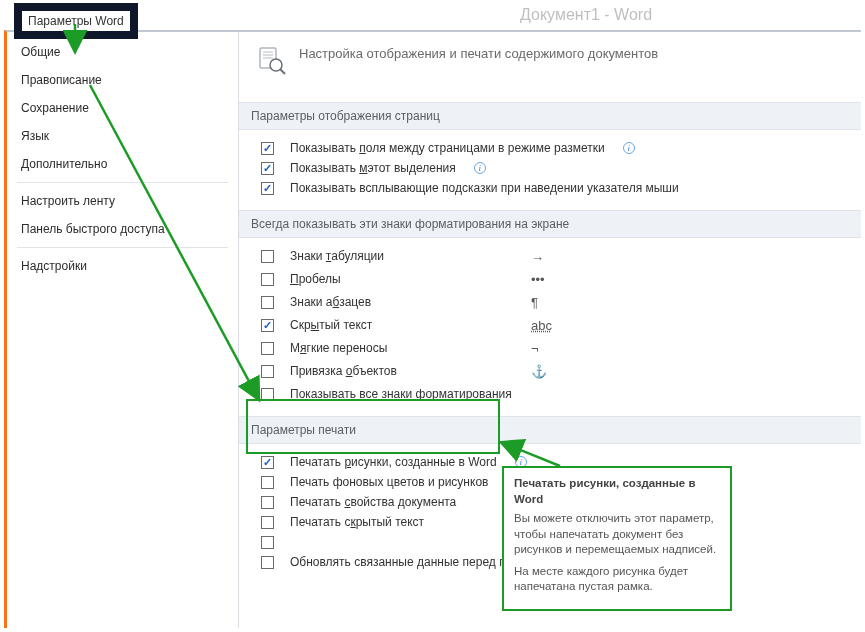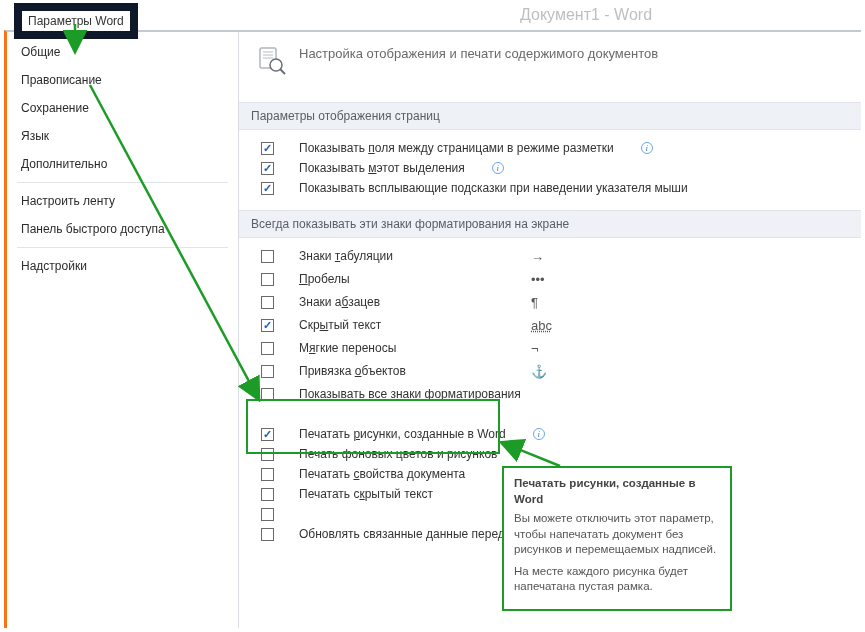"Показывать поля между страницами в" .opt-row { gap: 25px -> 16px }
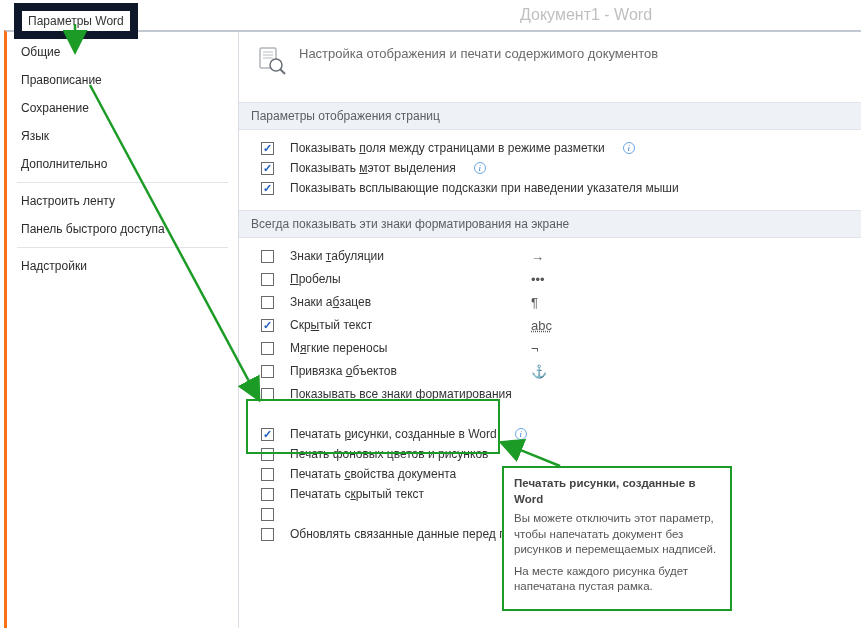"Параметры печати" div.section-head { html: none -> <div>Параметры печати</div> }
